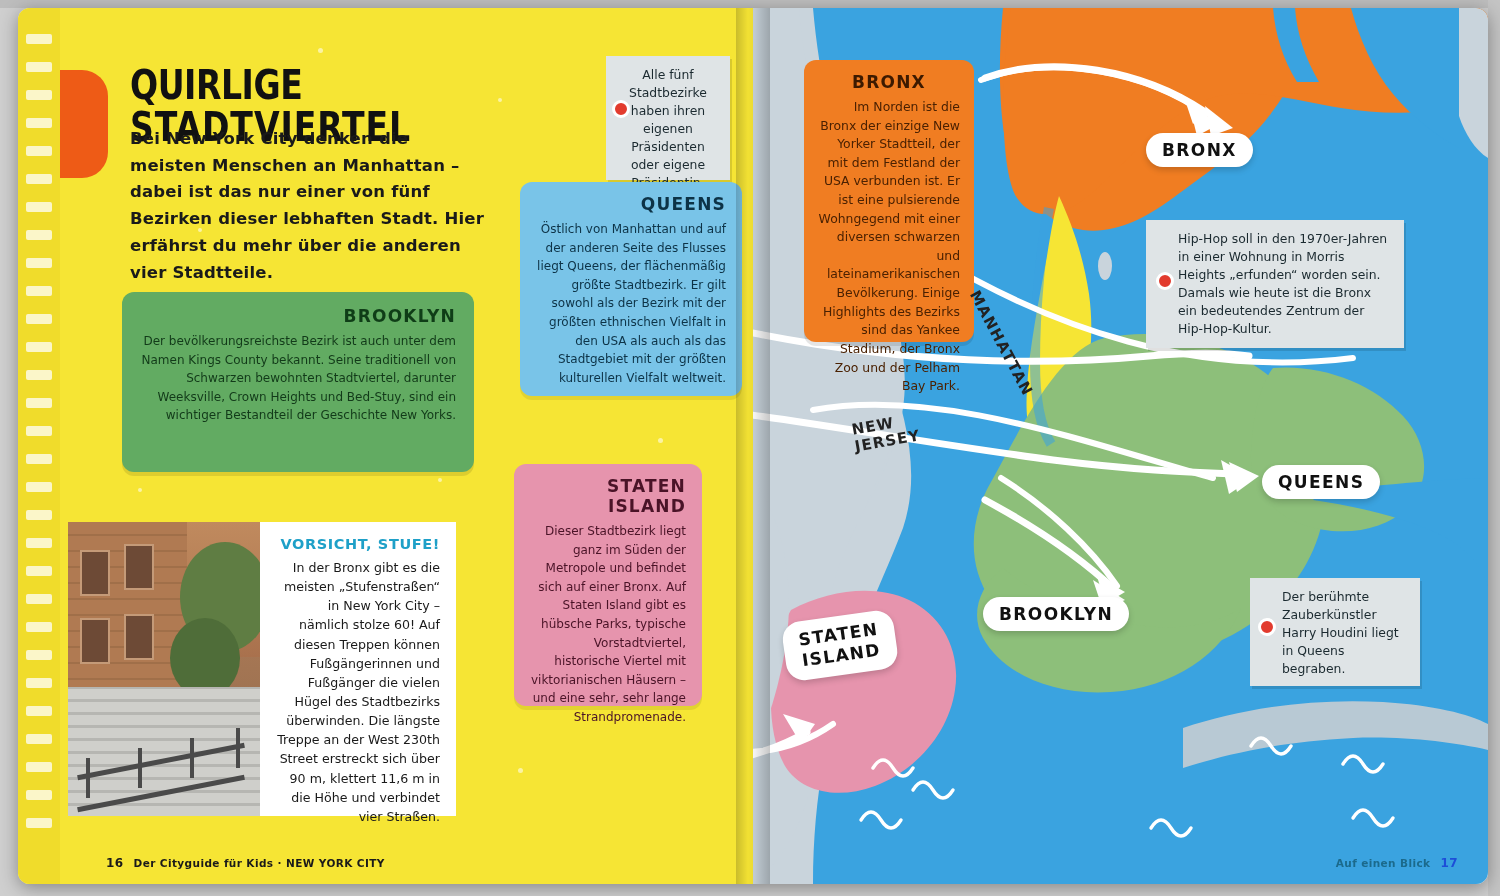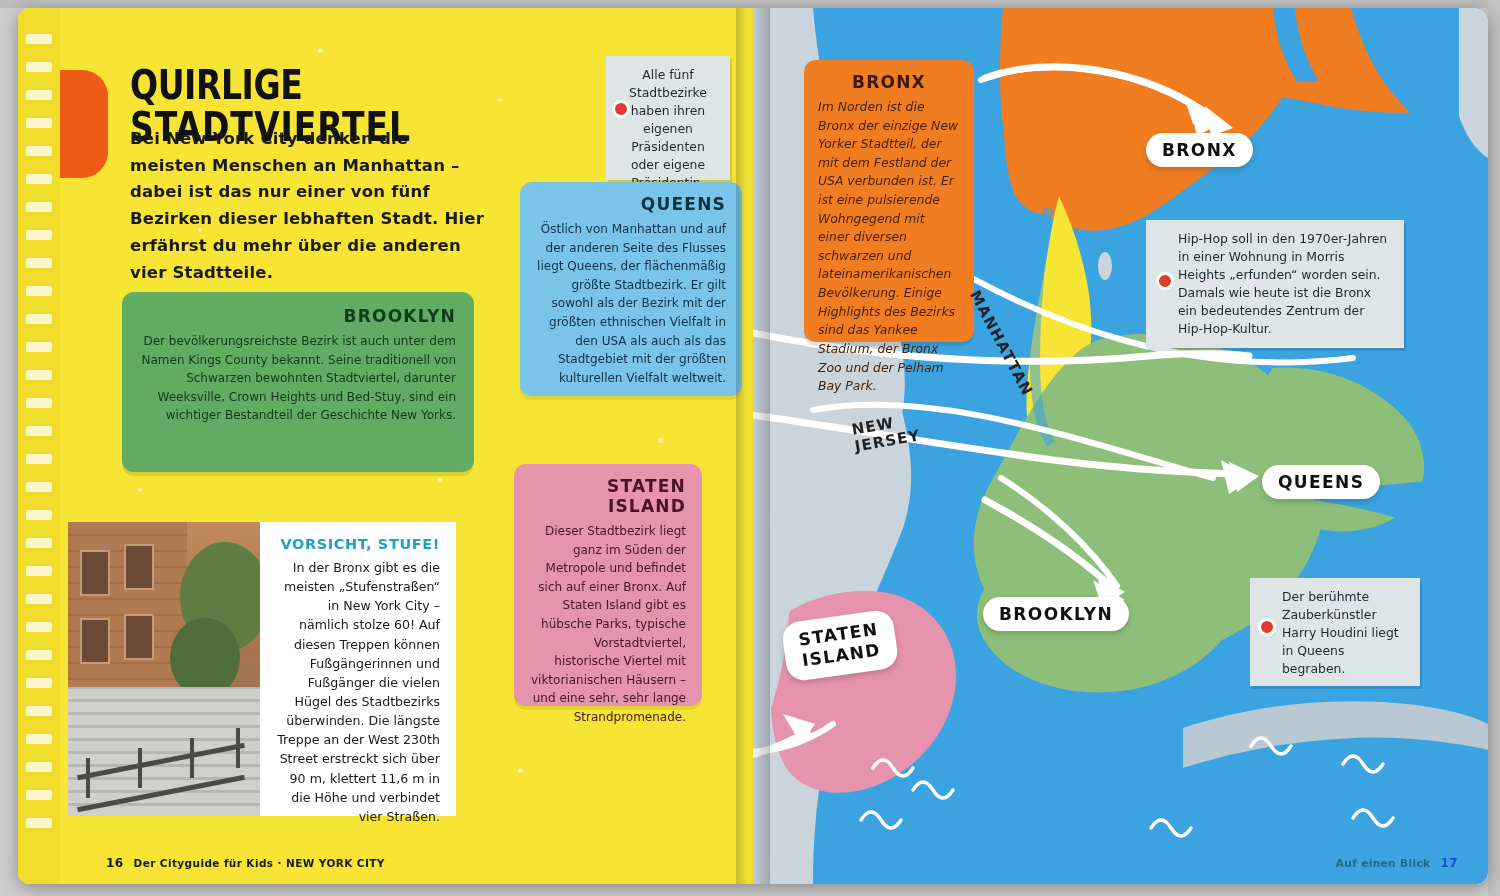"Im Norden ist die Bronx" .card-bronx p { font-style: italic -> none; text-align: left -> right }
